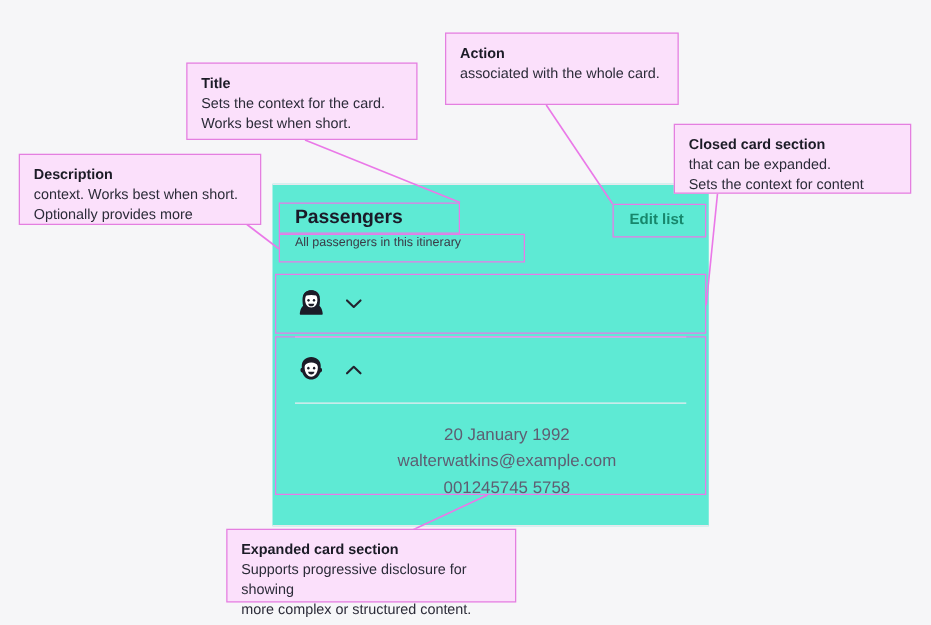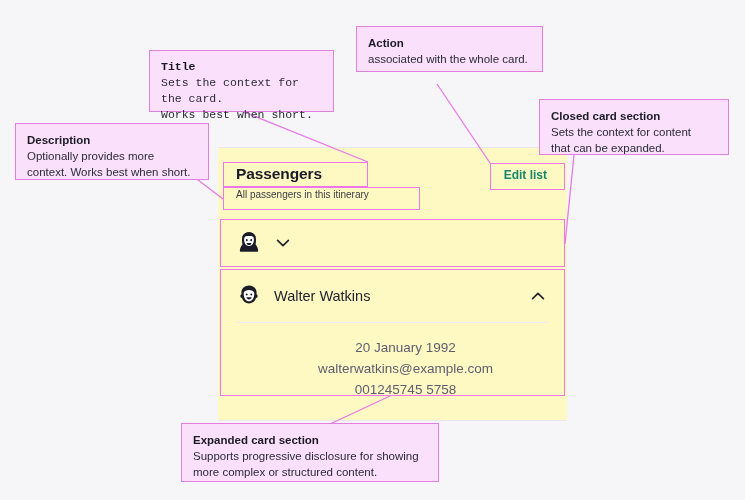"Action" div.callout { height: 46px -> 58px }
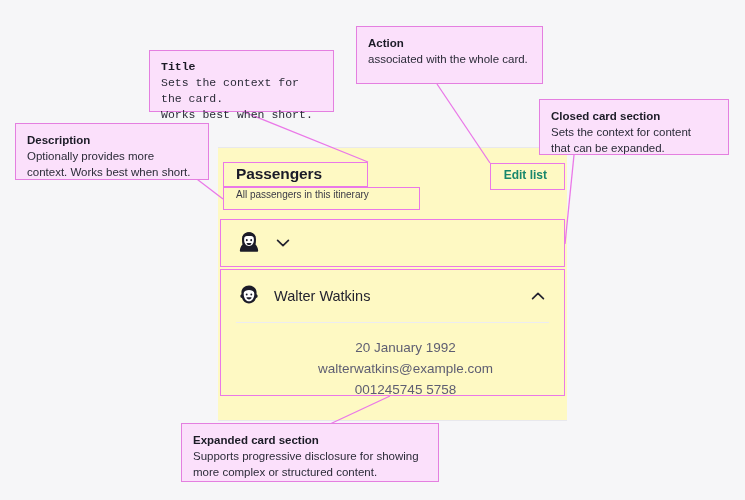"Title" div.callout { font-family: Liberation Mono, monospace -> none }
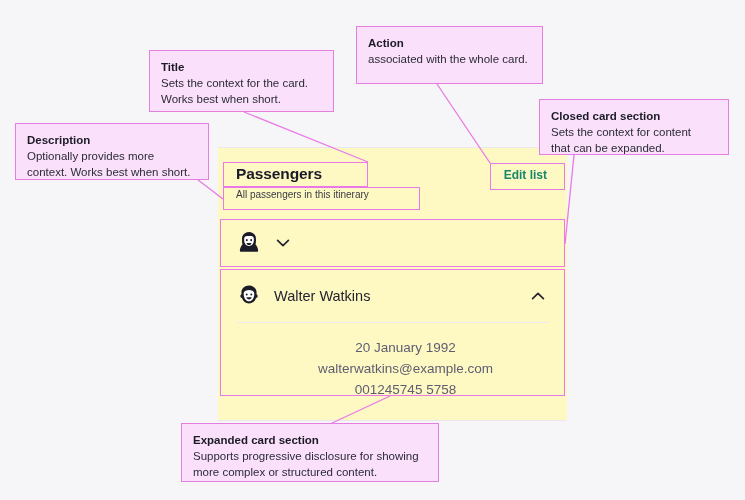"Sets the context for content" div.callout-body { order: before "that can be expanded." -> after "that can be expanded." }
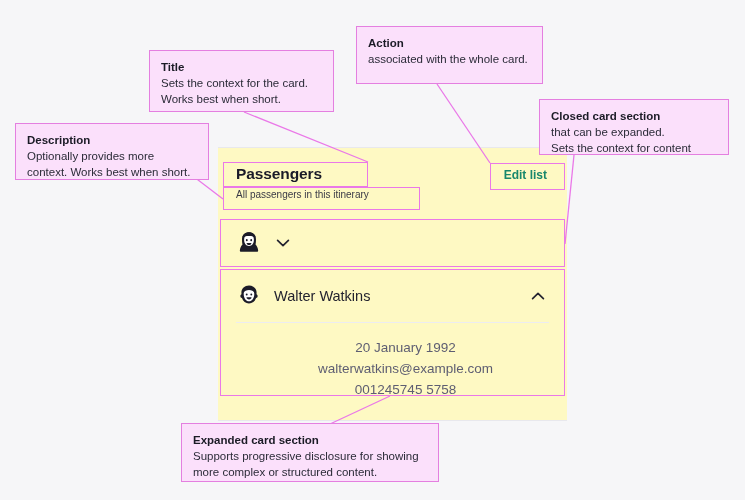"Optionally provides more" div.callout-body { order: before "context. Works best when short." -> after "context. Works best when short." }
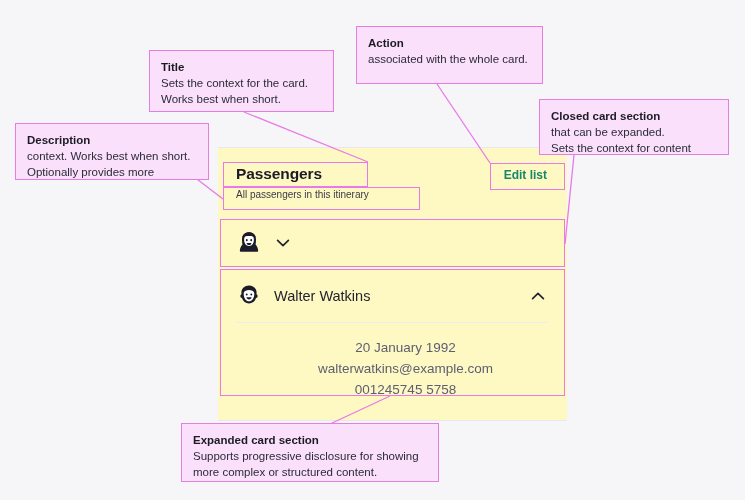"Passengers" .card { background: #fef9c3 -> #5eead4 }
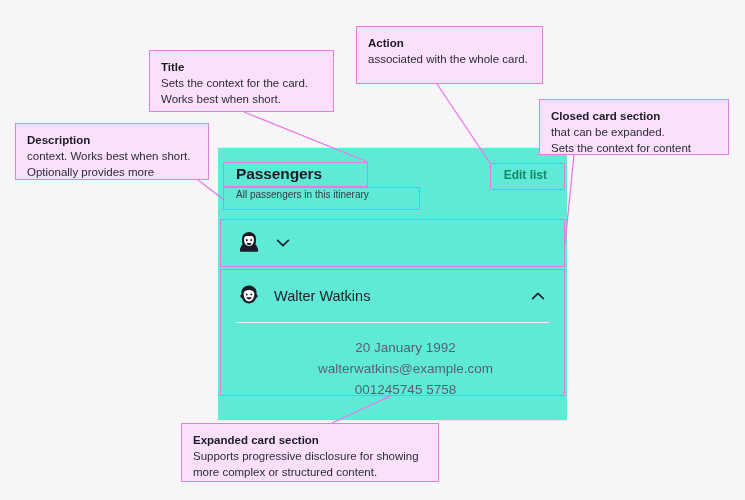"Walter Watkins" span.section-name { html: <span>Walter Watkins</span> -> none }
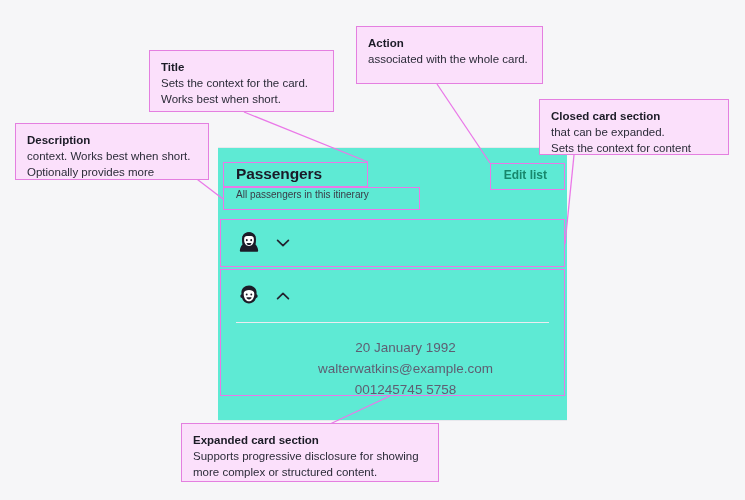"Expanded card section" div.callout { width: 258px -> 232px }
